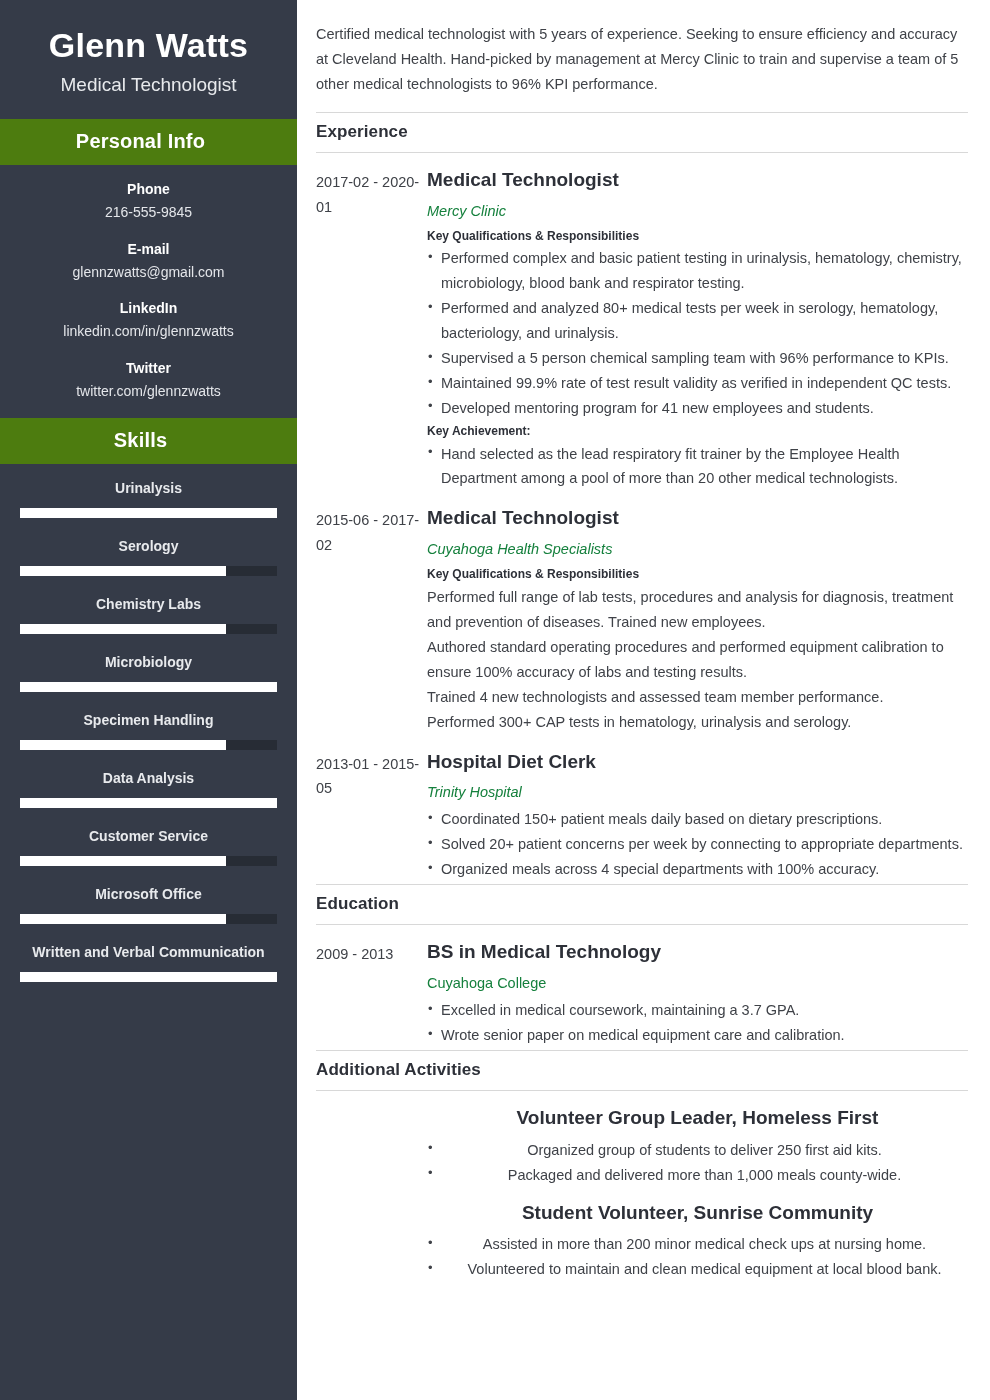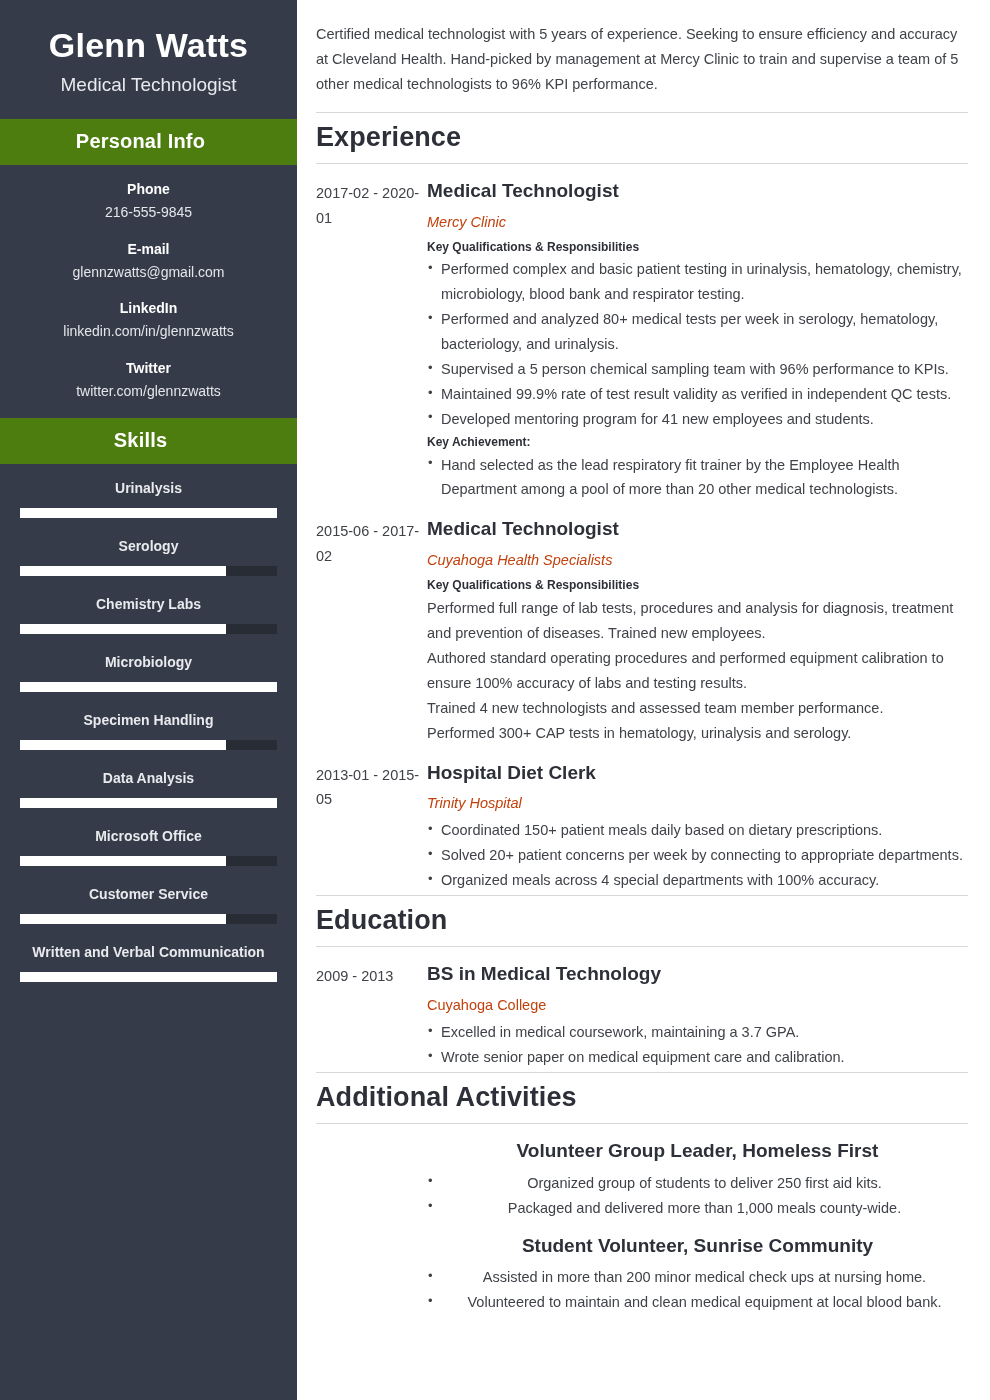"Experience" .section-title { font-size: 27px -> 17px }
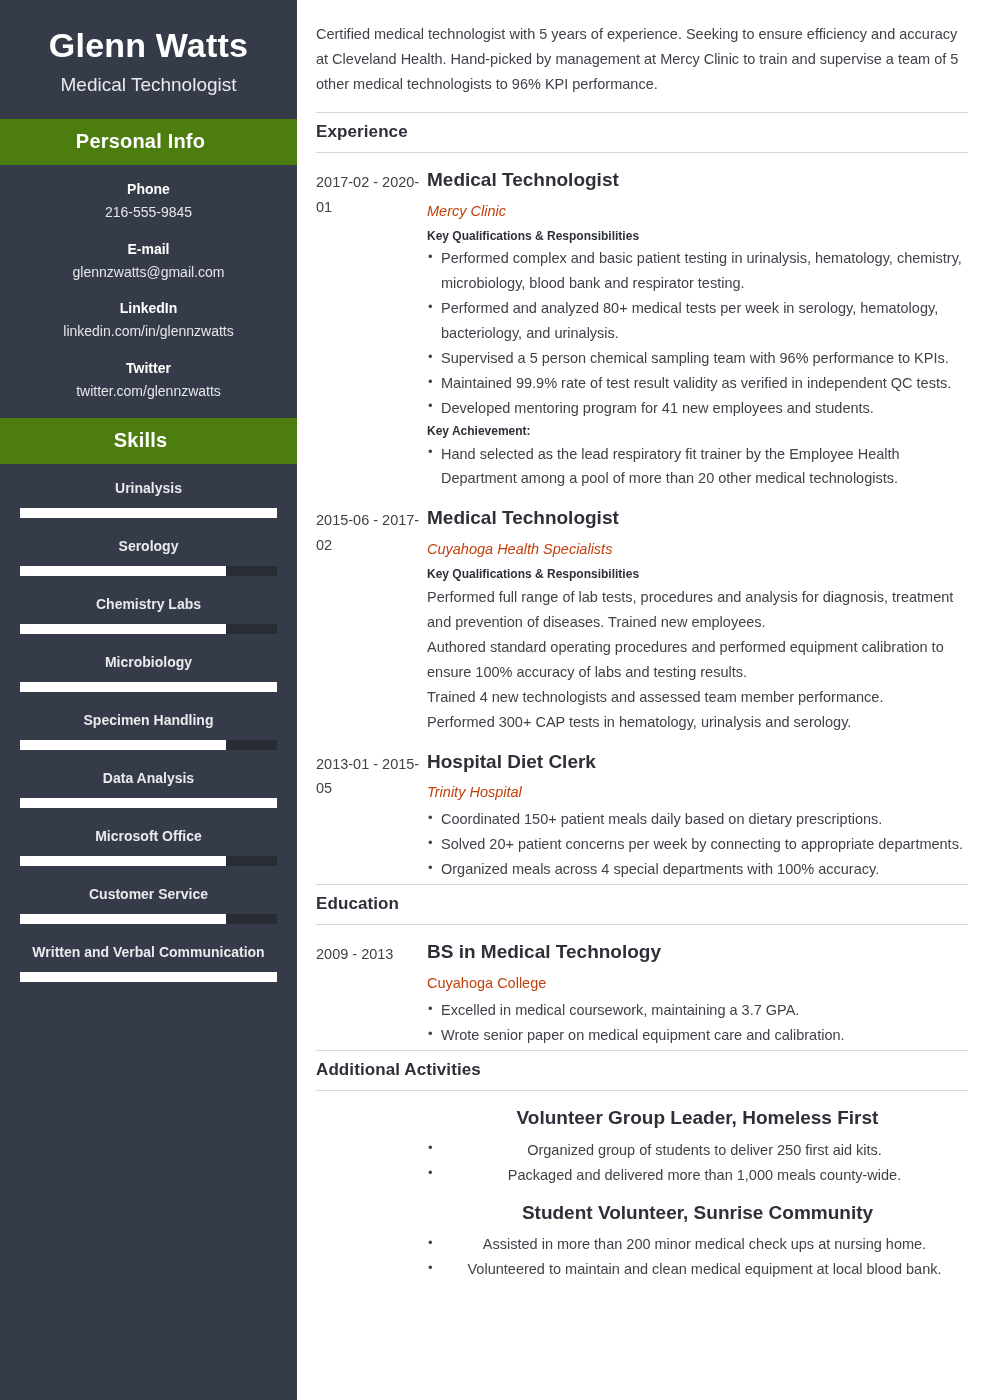"Mercy Clinic" .entry-org { color: #c2410c -> #15803d }
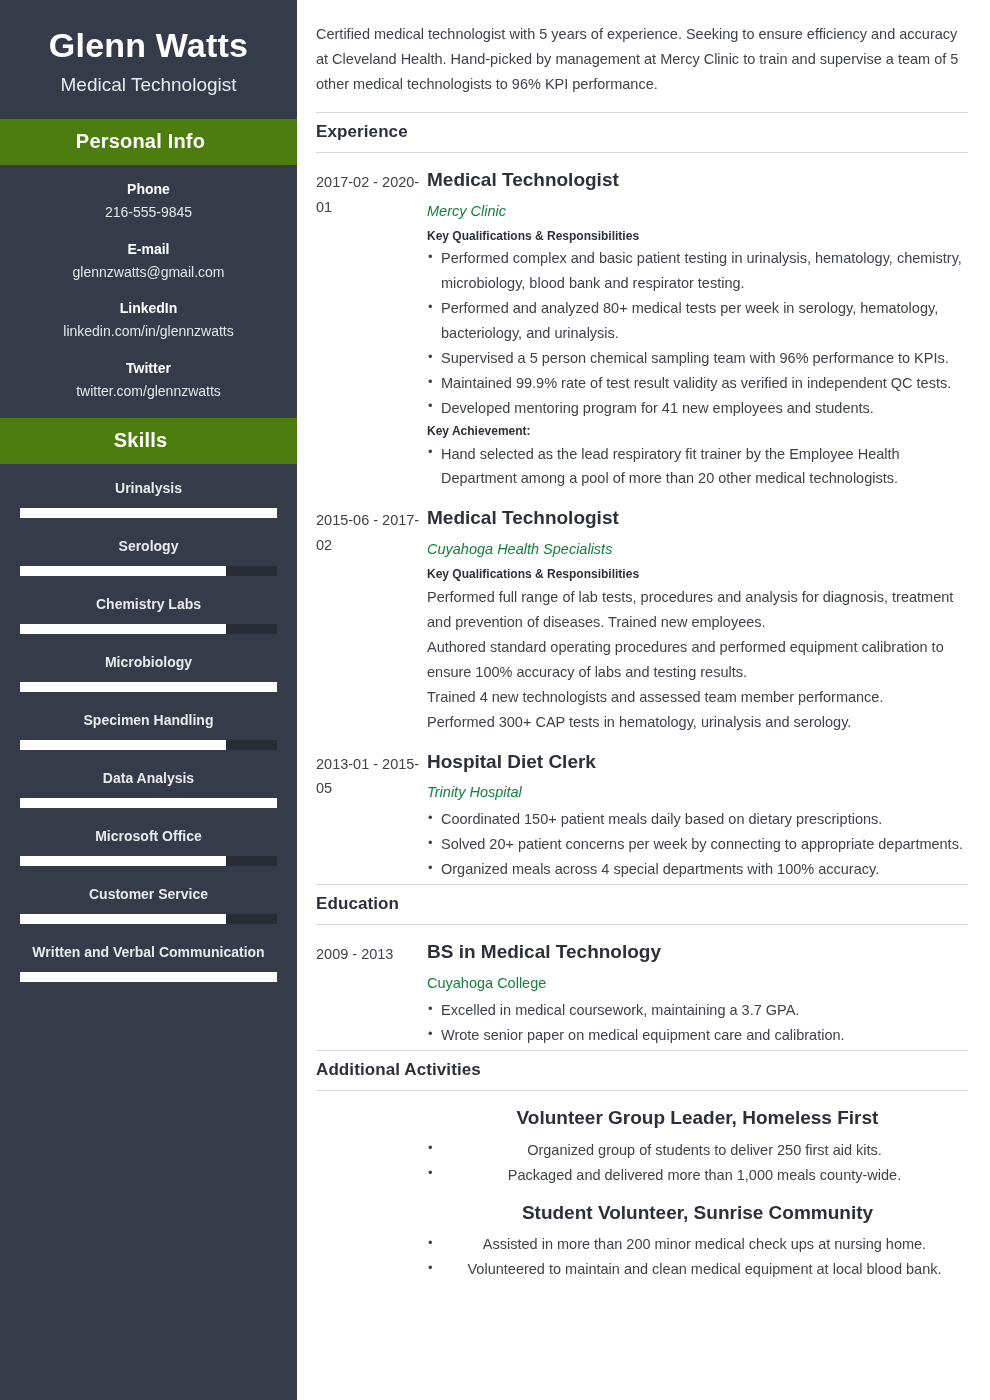"Microsoft Office" div.skill-row { order: before "Customer Service" -> after "Customer Service" }
